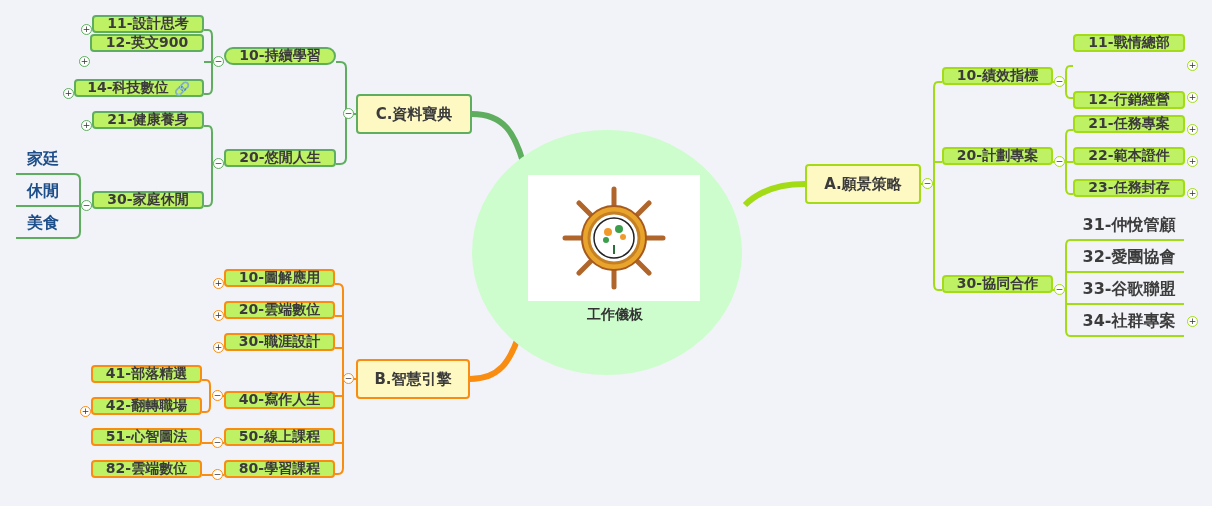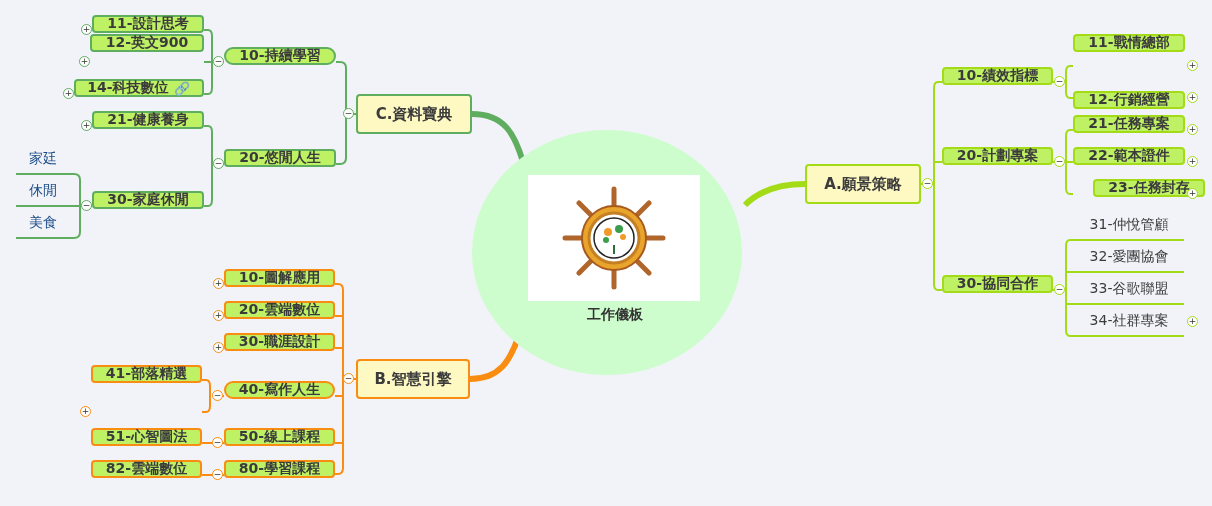"家廷" .leaf { font-size: 14px -> 16px; font-weight: normal -> bold }
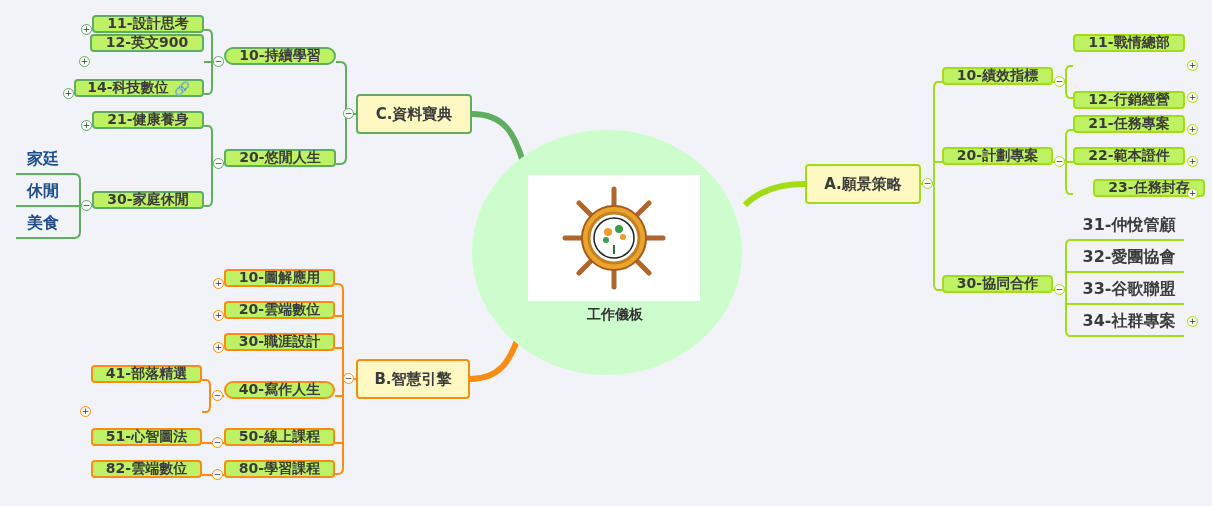"23-任務封存" div.node { margin-left: 20px -> none }
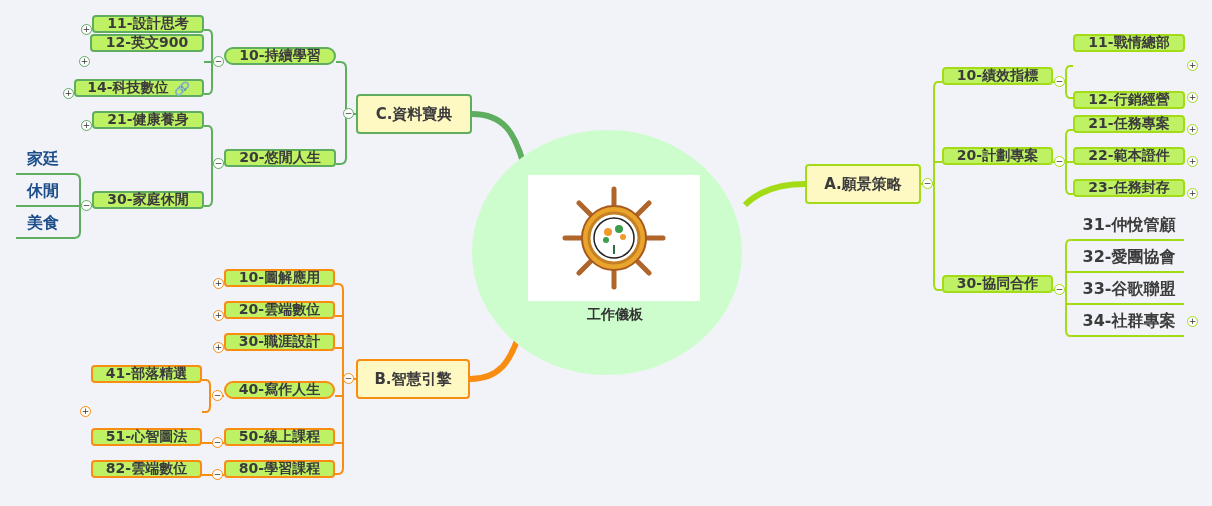"42-翻轉職場" div.node { html: none -> <div>42-翻轉職場</div> }
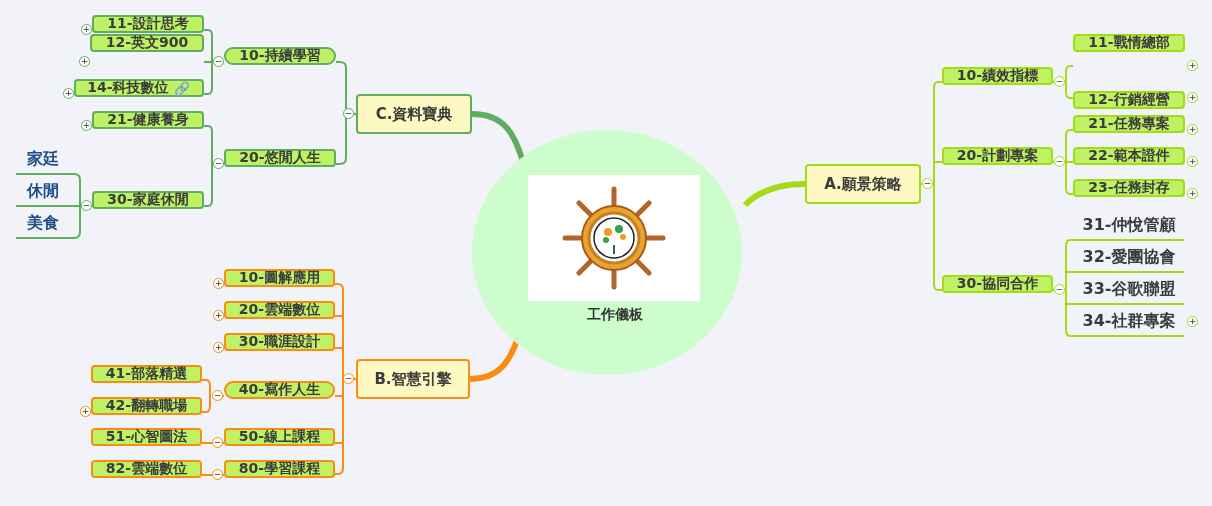"40-寫作人生" div.node { border-radius: 15px -> none; top: 381px -> 391px }
